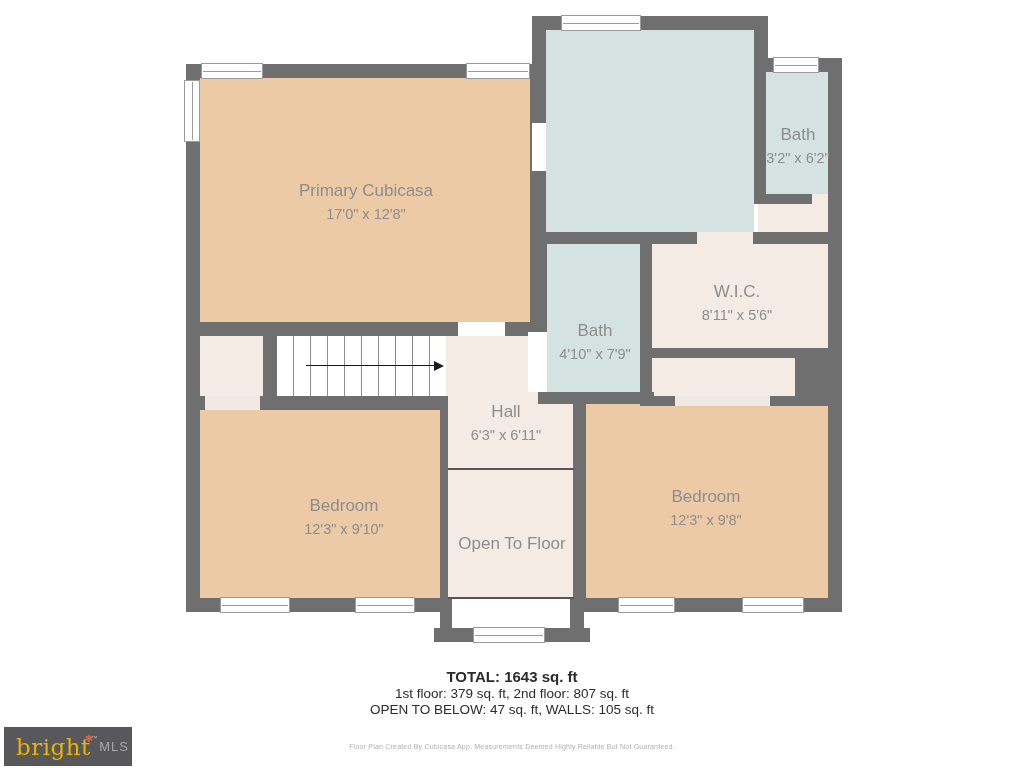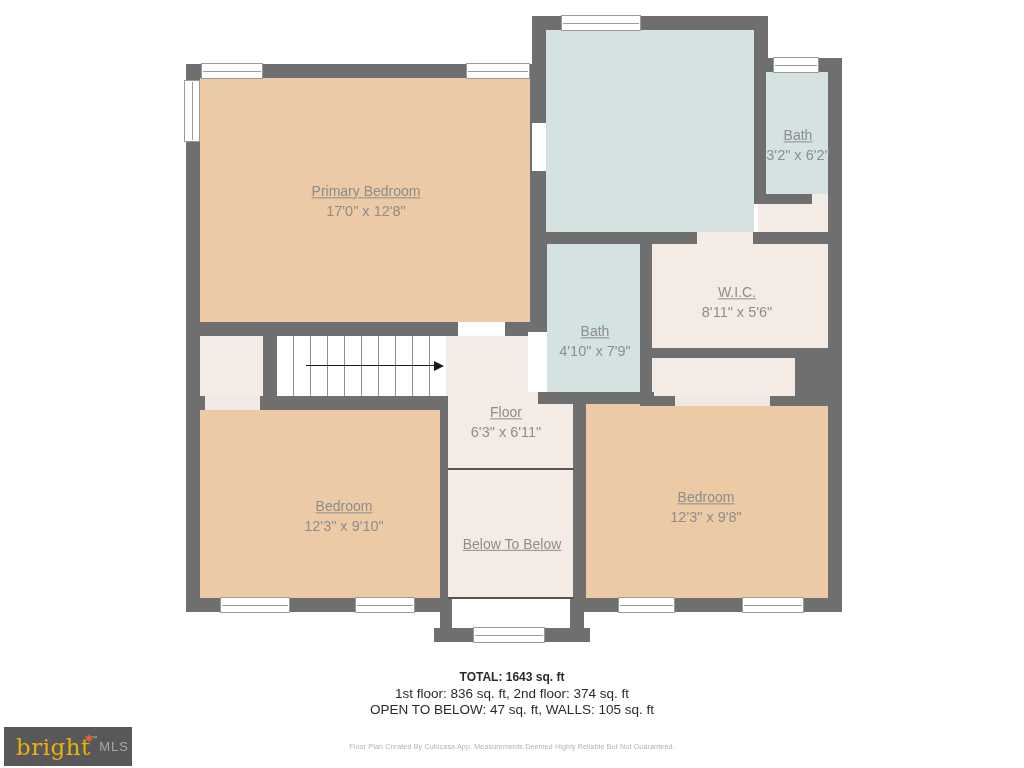"Bath" .rname { font-size: 14px -> 17px; text-decoration: underline -> none }
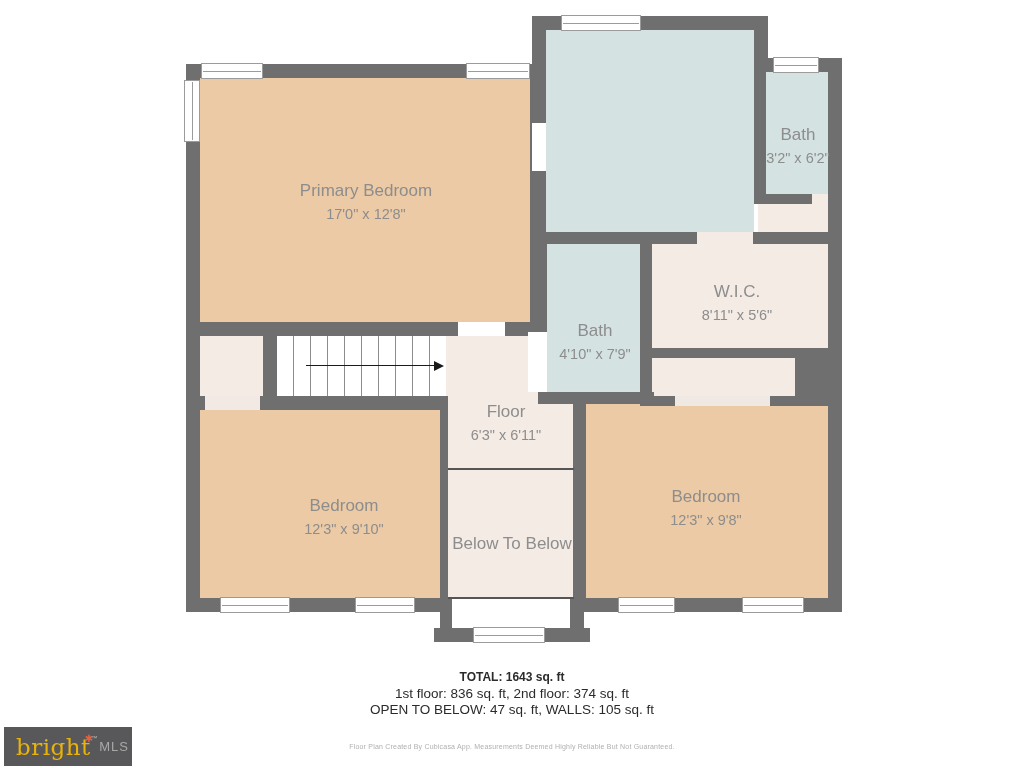"Primary Bedroom" div.rname { text: Bedroom -> Cubicasa }
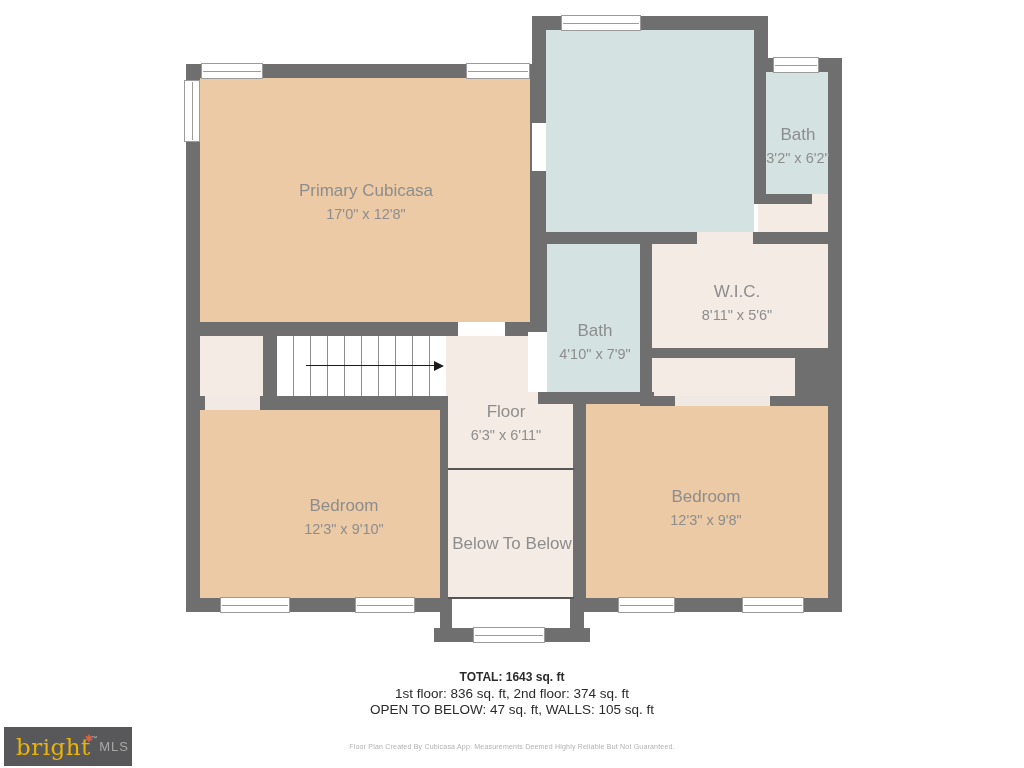"Floor" div.rname { text: Floor -> Hall }
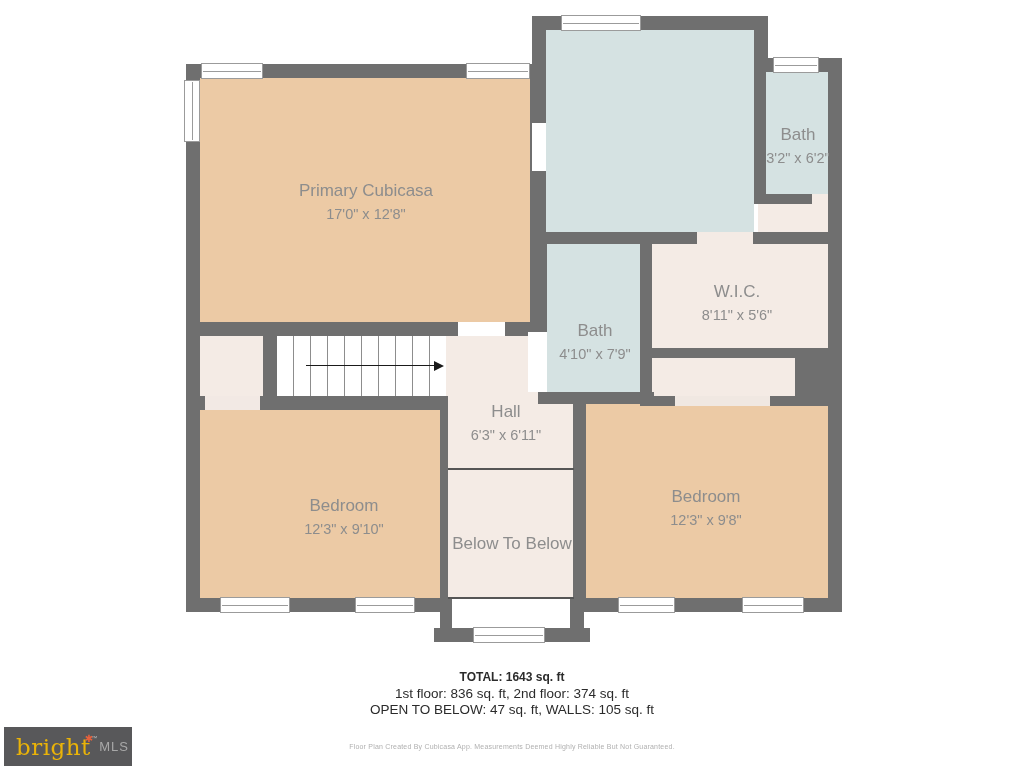"Below To Below" div.rname { text: Below To Below -> Open To Floor }
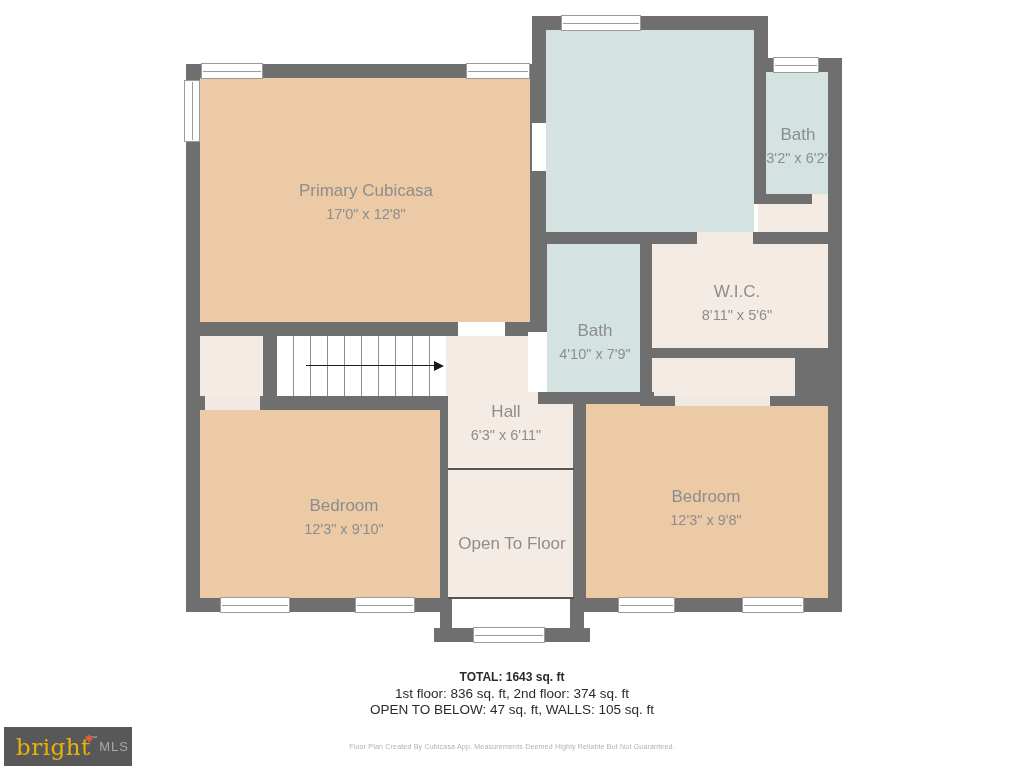"TOTAL: 1643 sq. ft" #footer .total { font-size: 12px -> 15px }
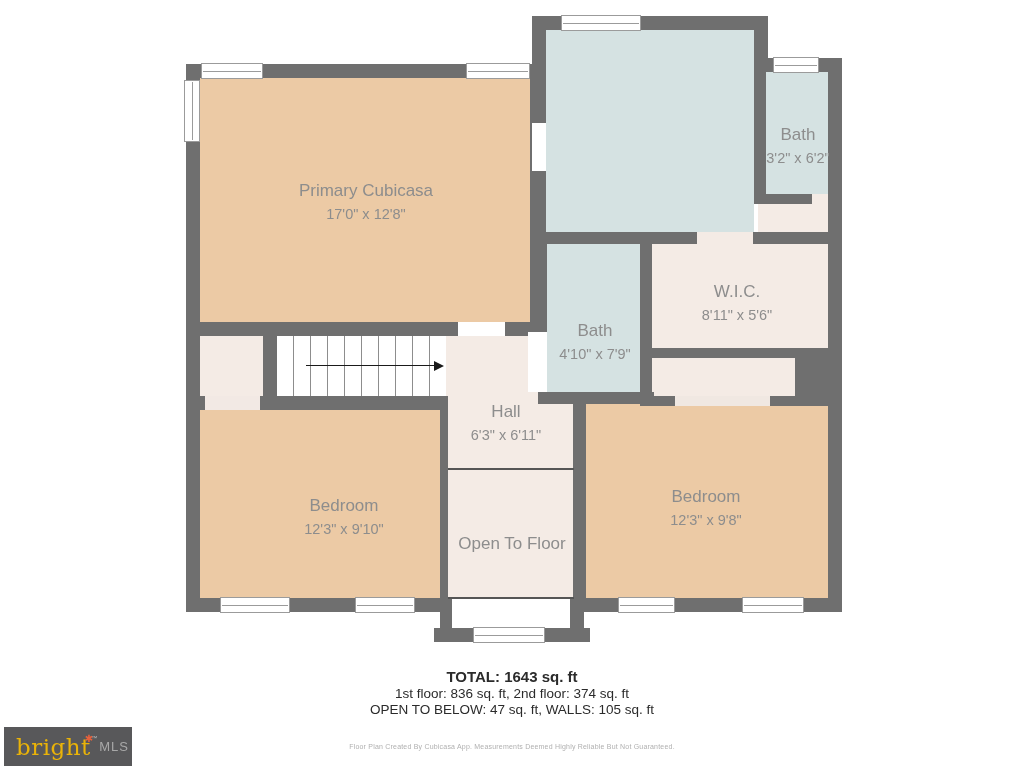"1st floor: 836 sq. ft," div.line { text: 836 sq. ft, 2nd floor: 374 -> 379 sq. ft, 2nd floor: 807 }
